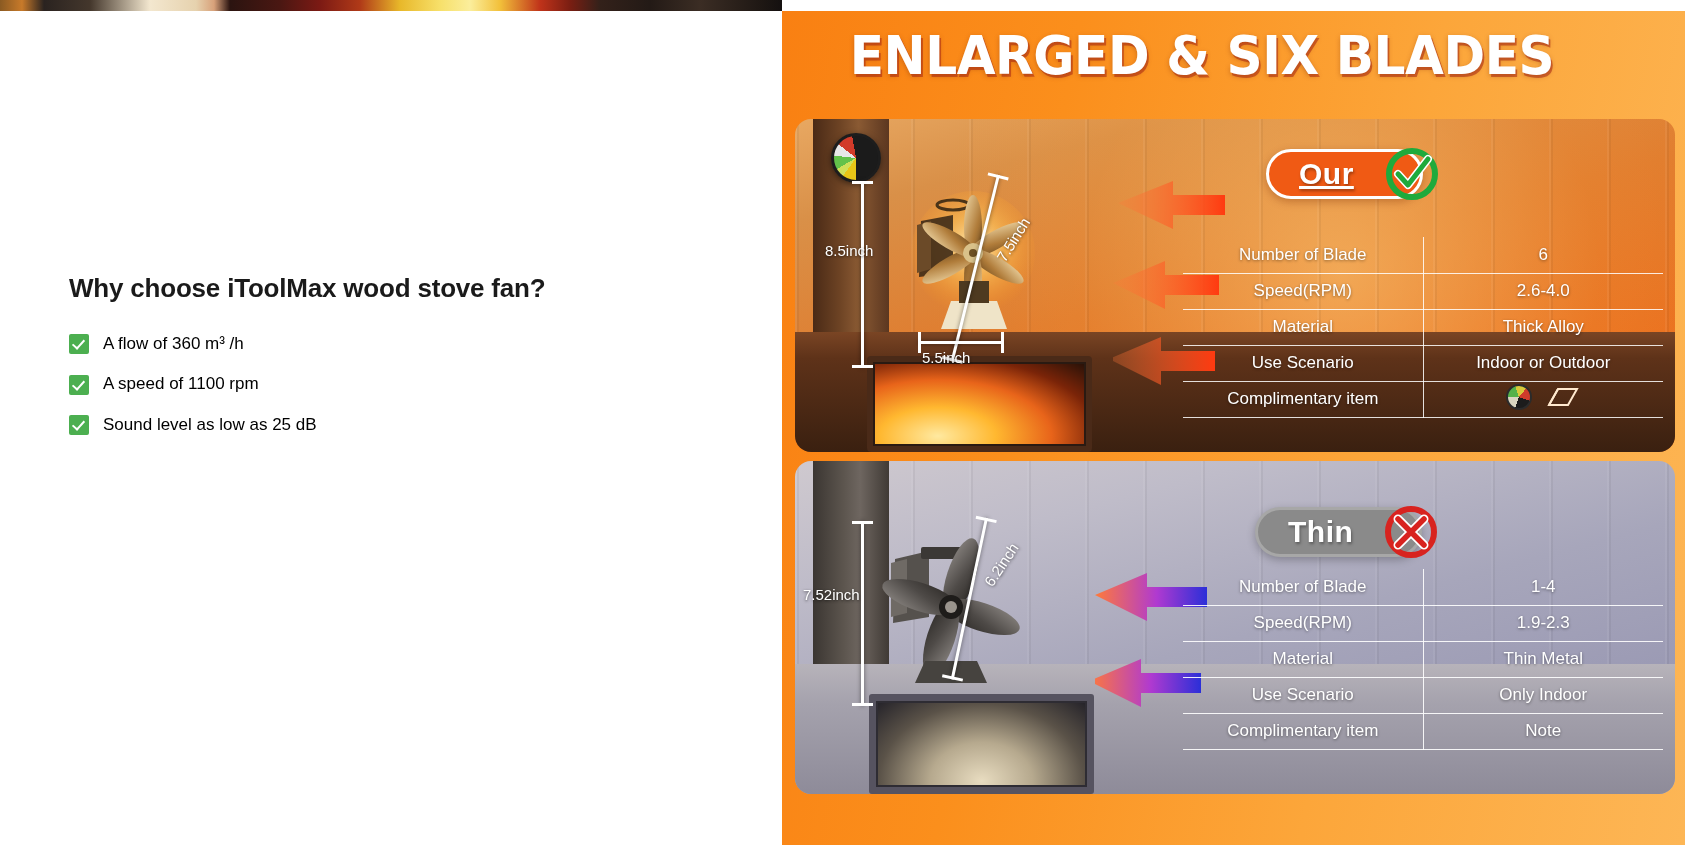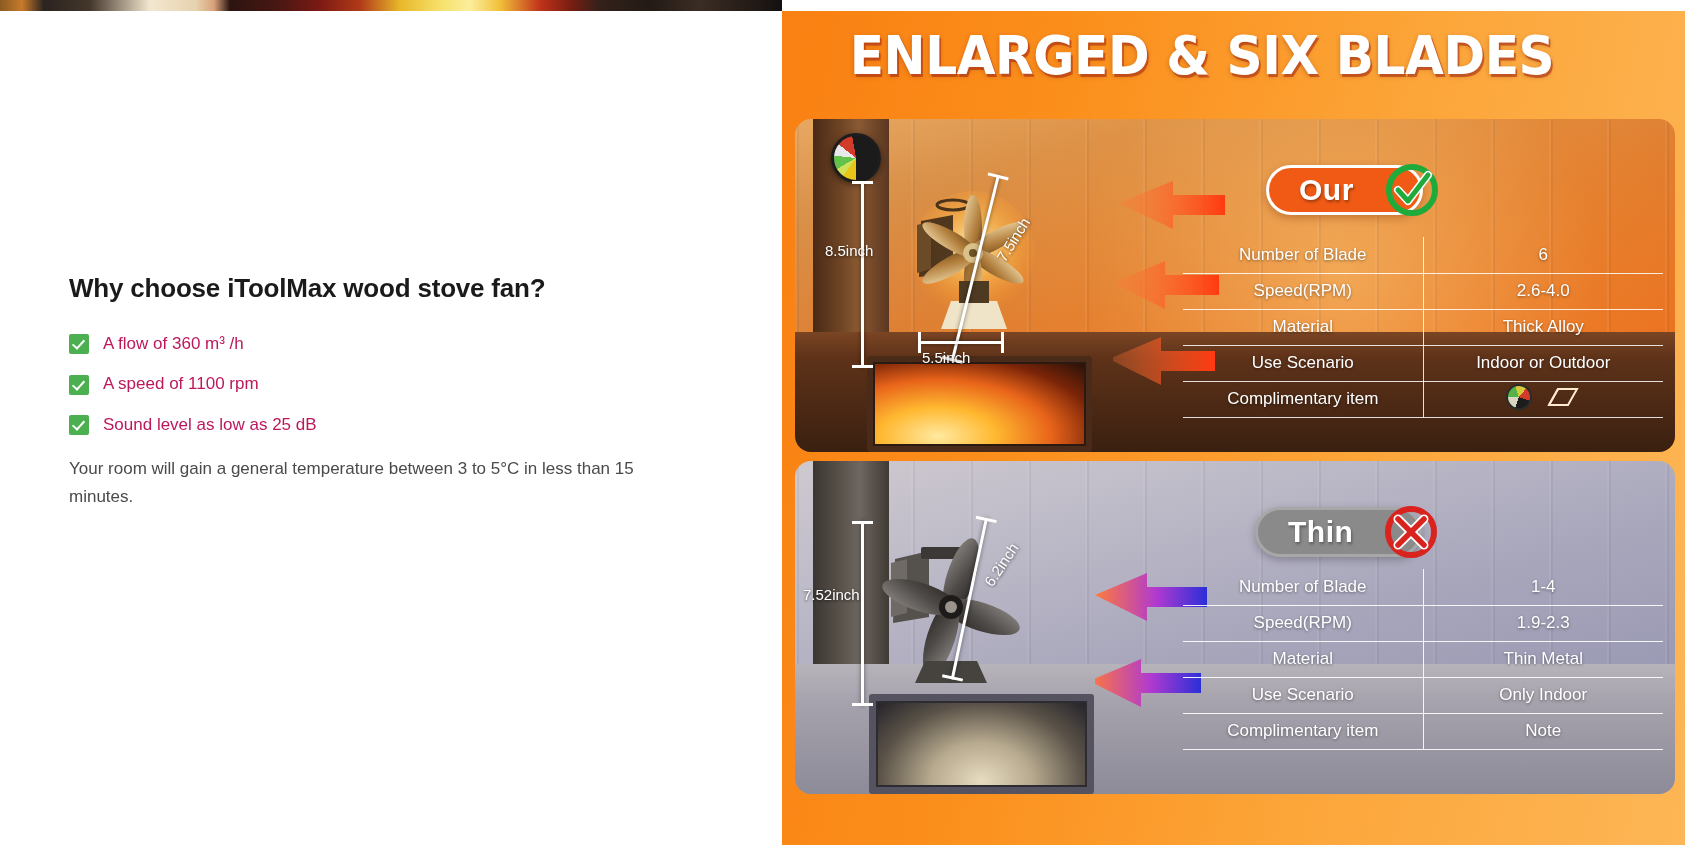"Our" .badge-our { text-decoration: none -> underline; top: 46px -> 30px }
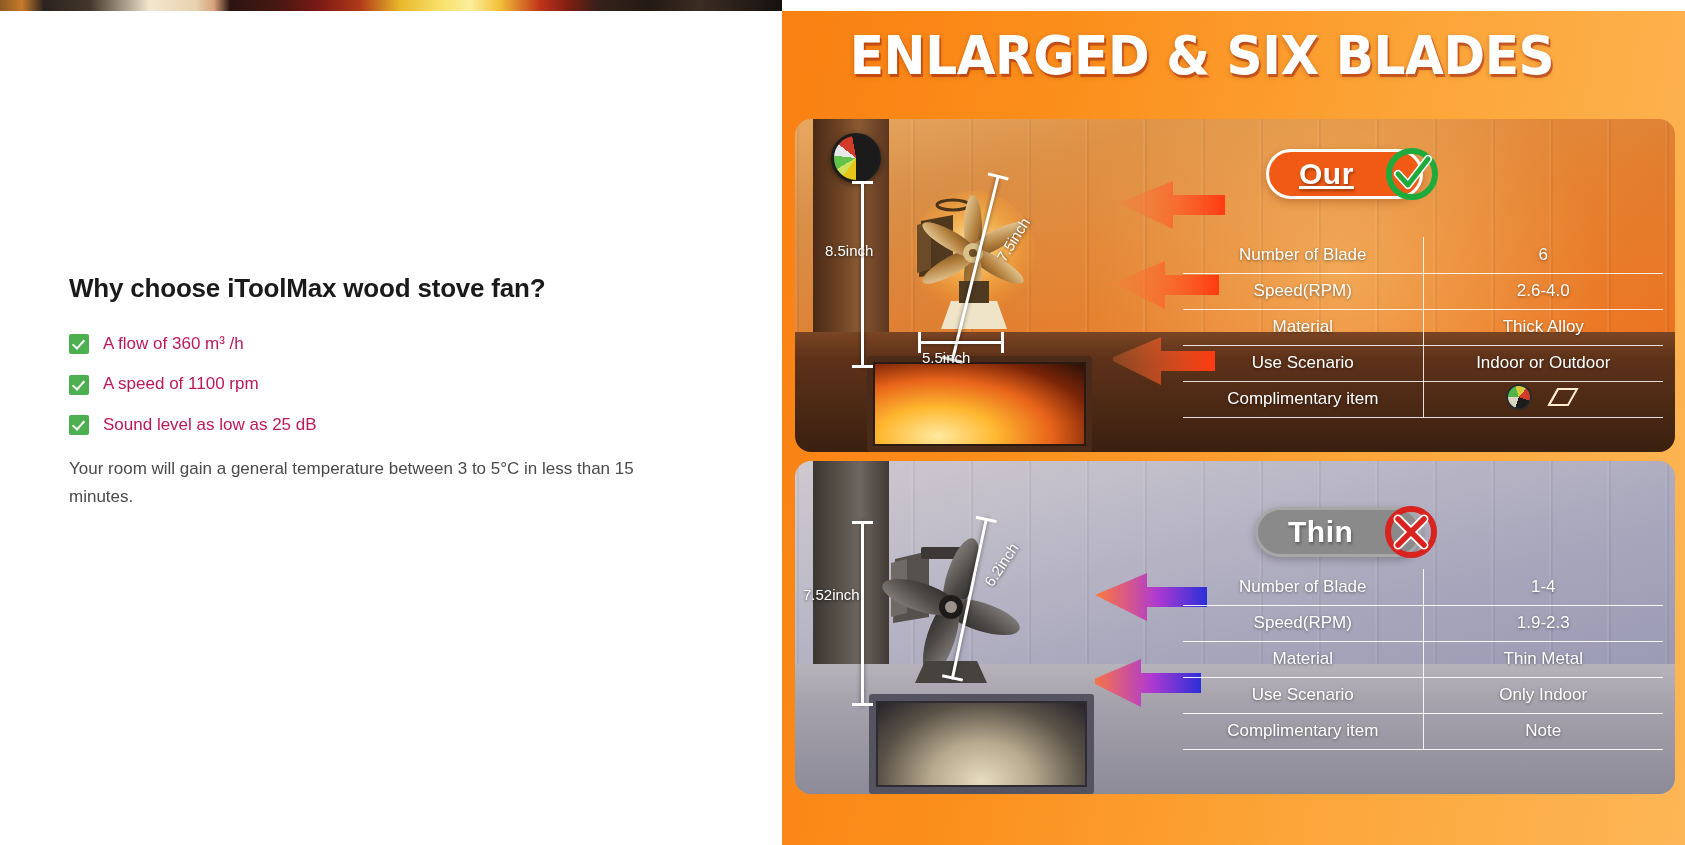"A flow of 360 m³" .feature-item { color: #be185d -> #000000 }
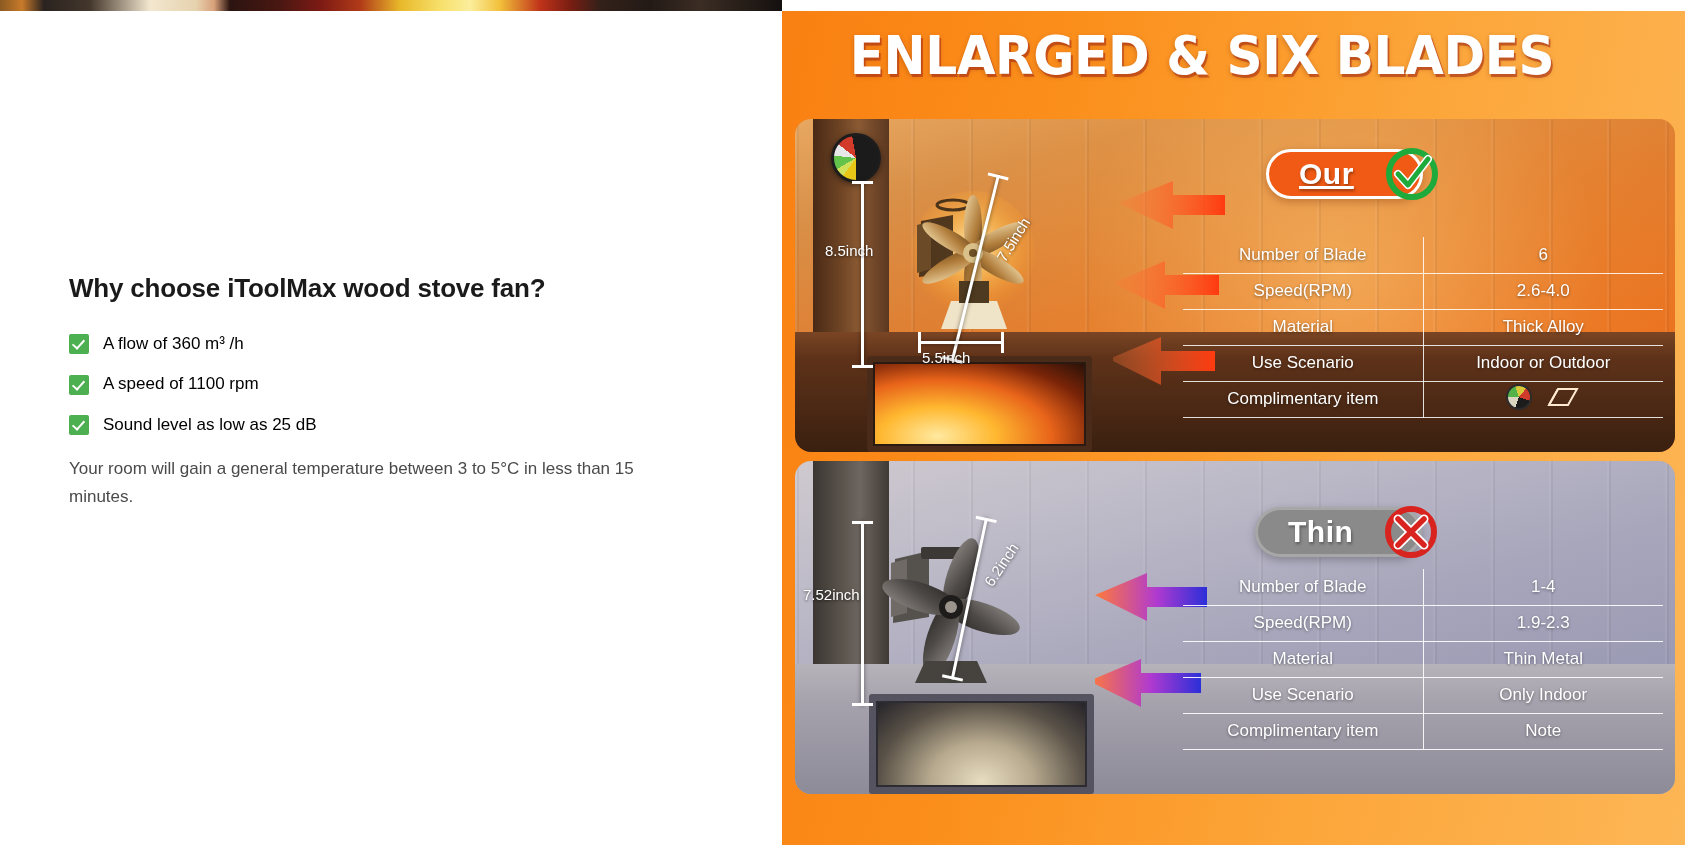"Your room will gain a" p.paragraph { html: <p>Your room will gain a general temperature between 3 to 5°C in less than 15 minutes.</p> -> none }
